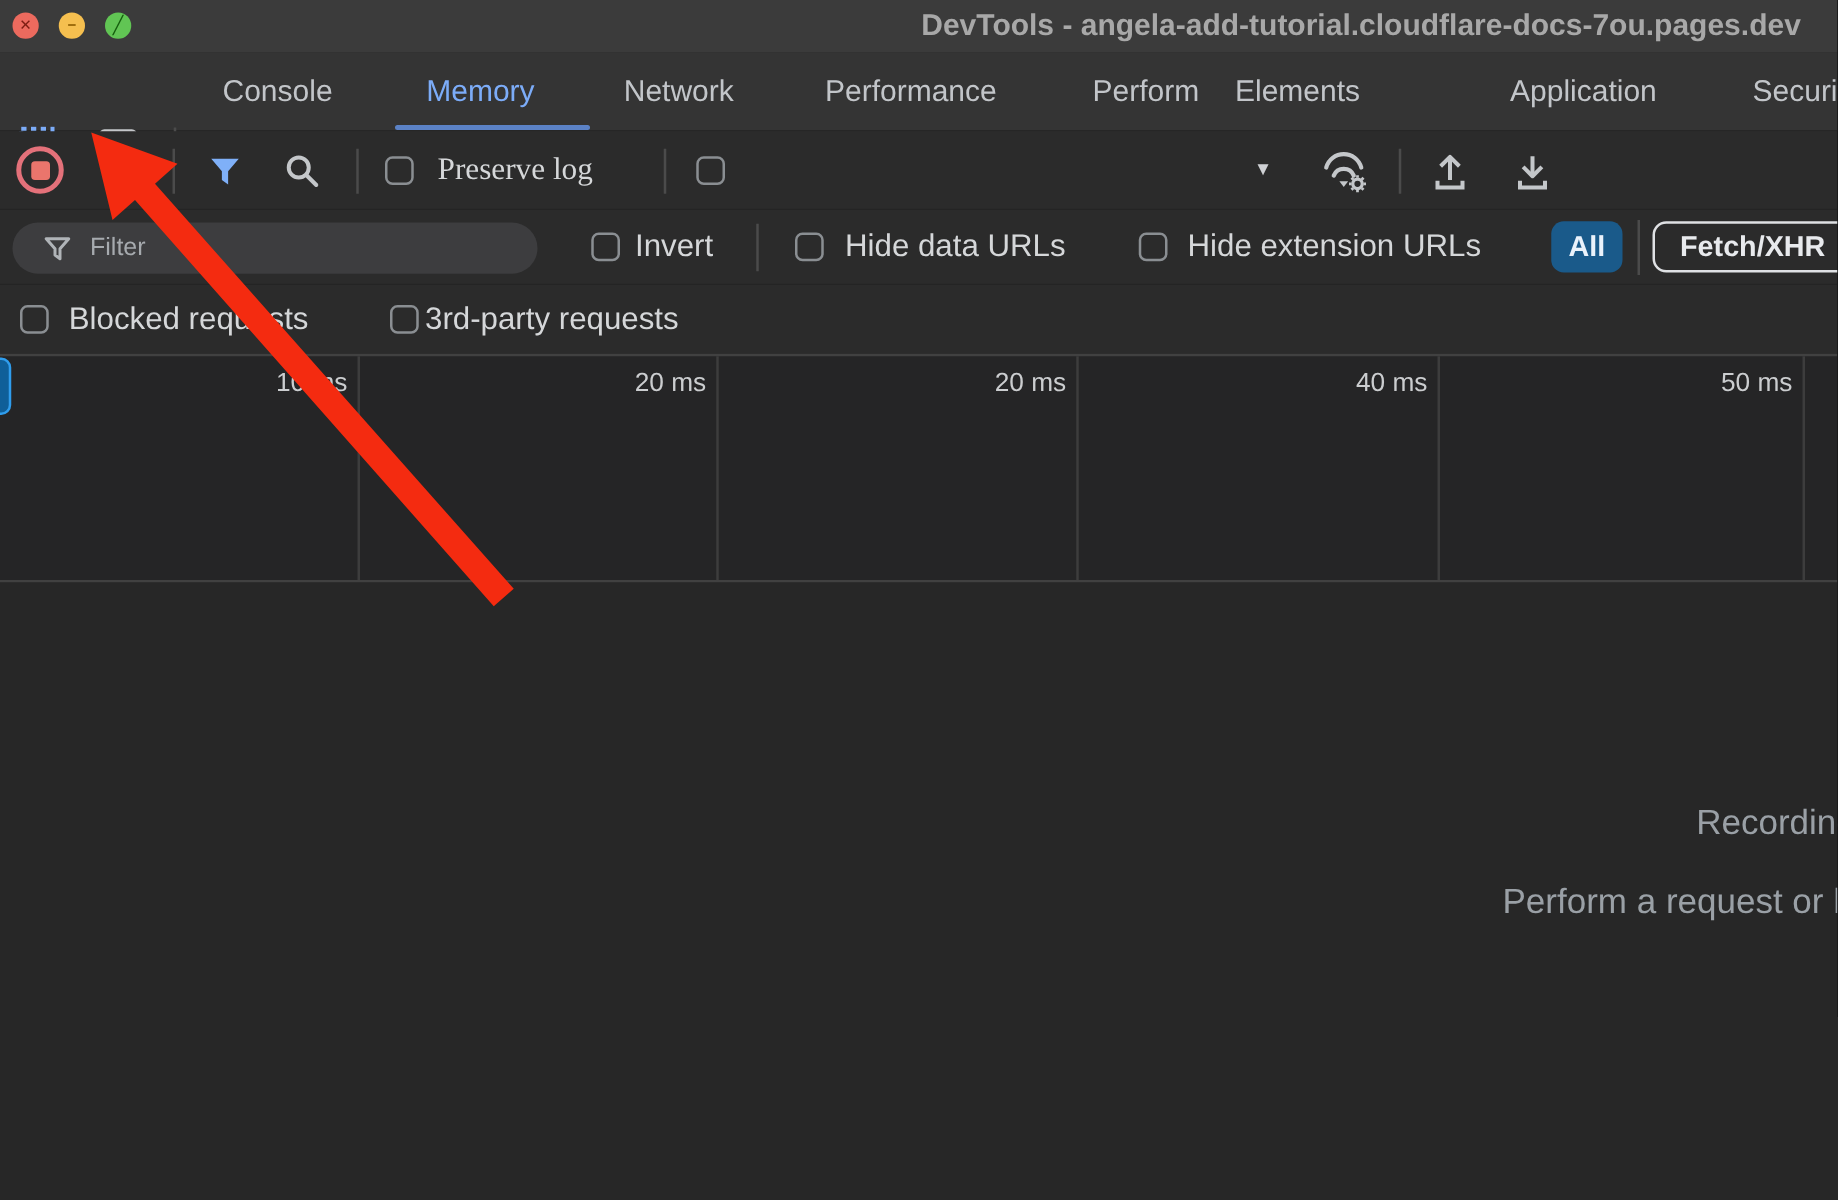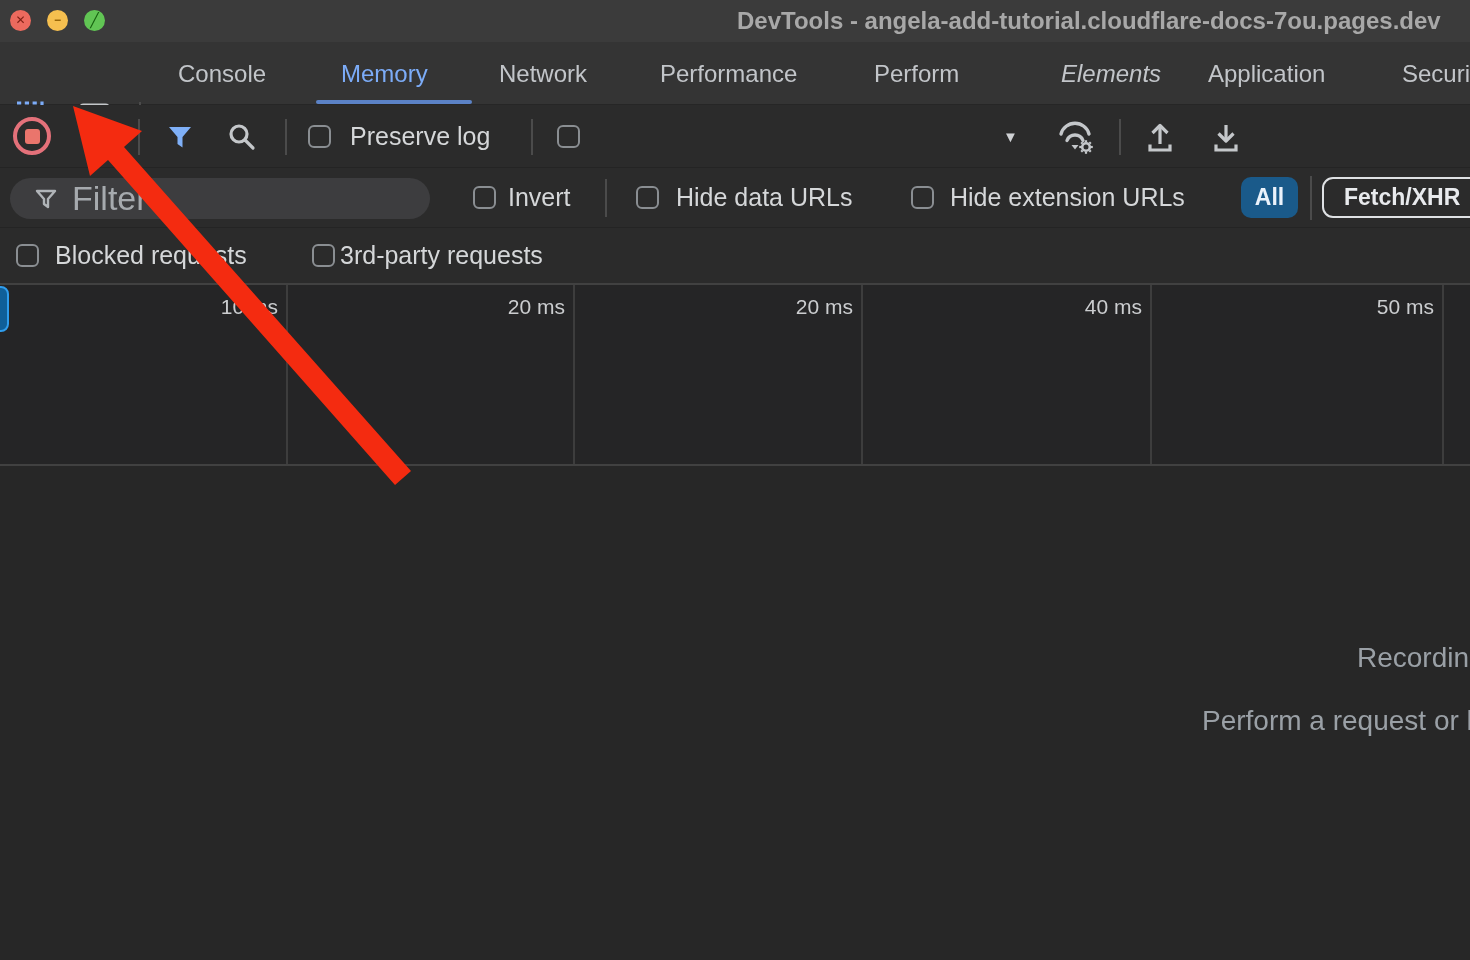"Elements" div.tab { font-style: italic -> none; left: 1061px -> 988px }
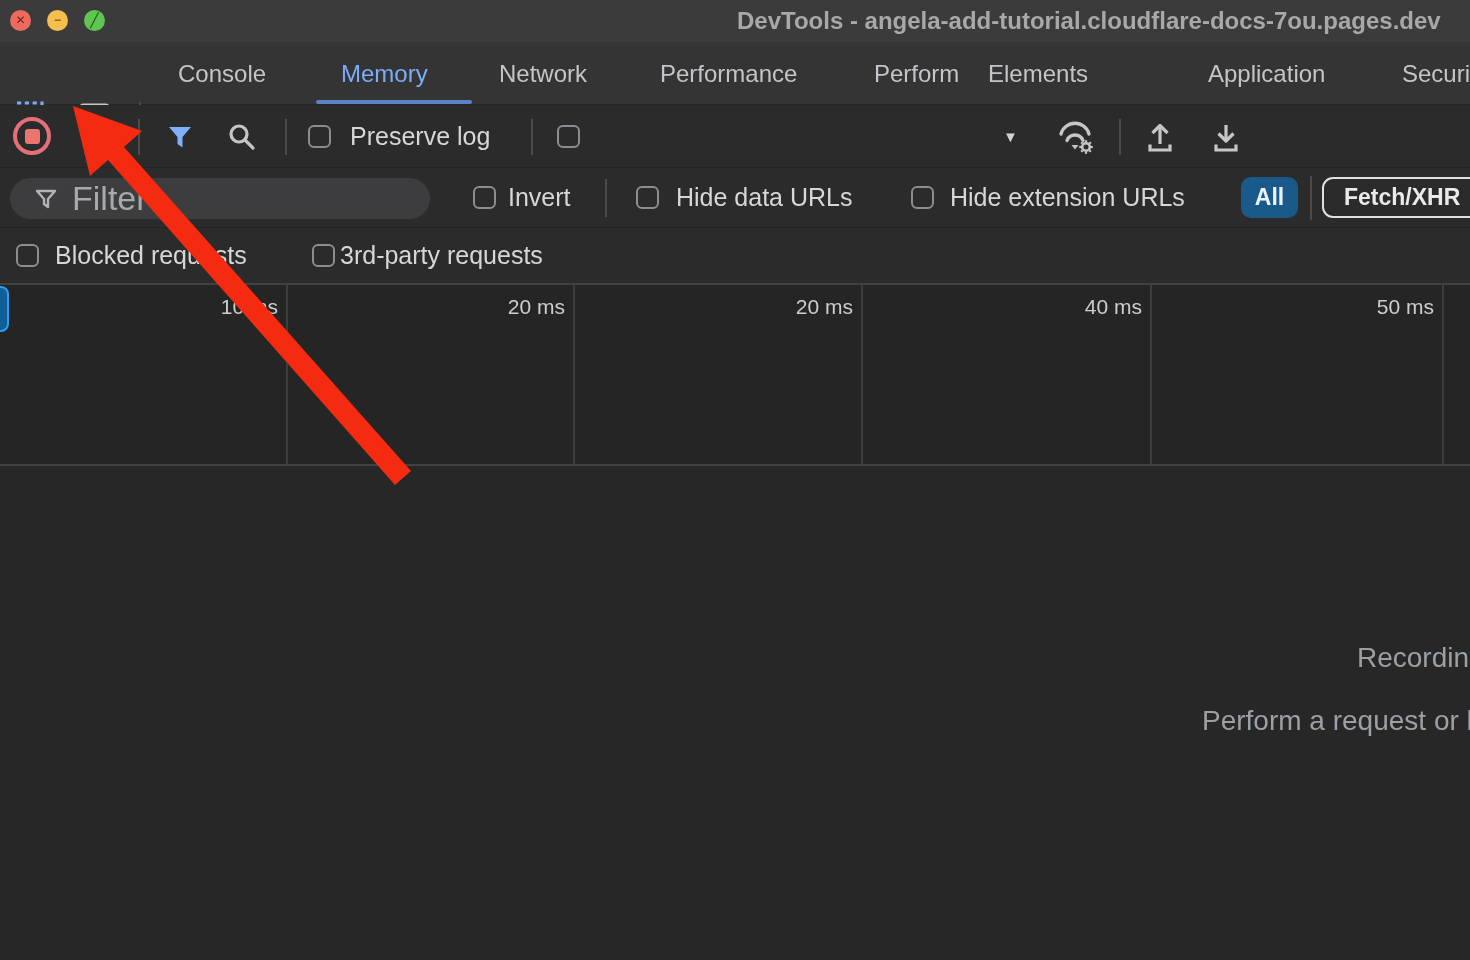"Preserve log" .net-toolbar { font-family: none -> Liberation Serif, serif }
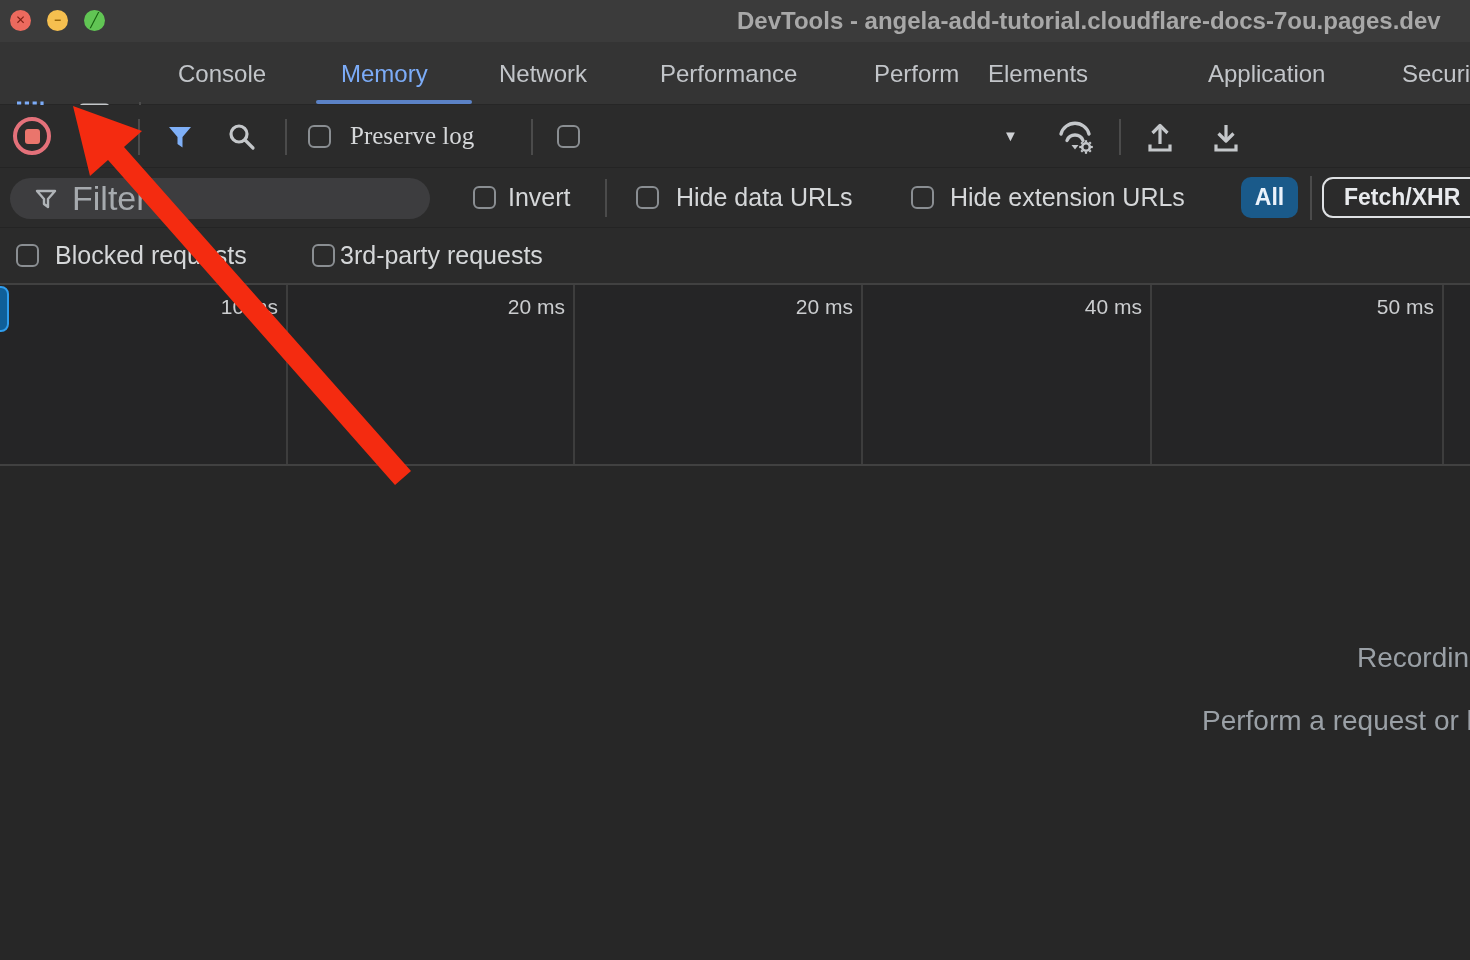"Filter" .filter-pill input { font-size: 34px -> 20px }
